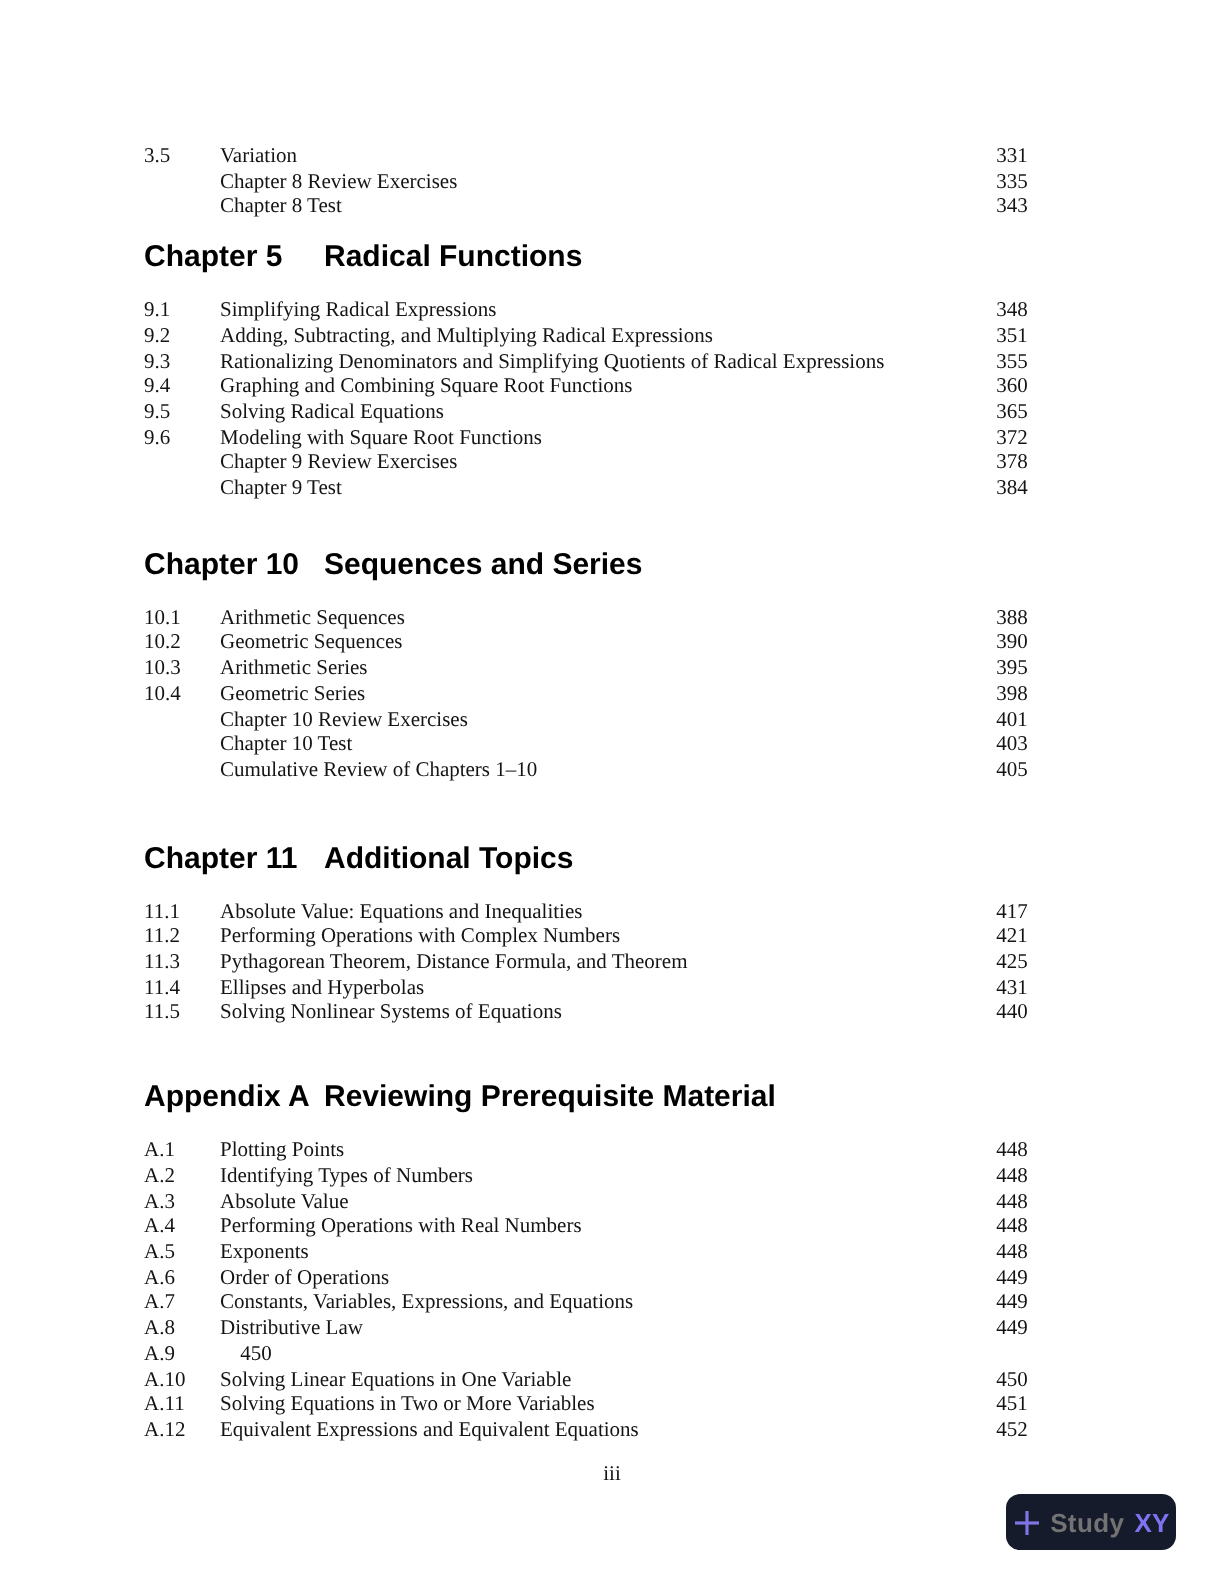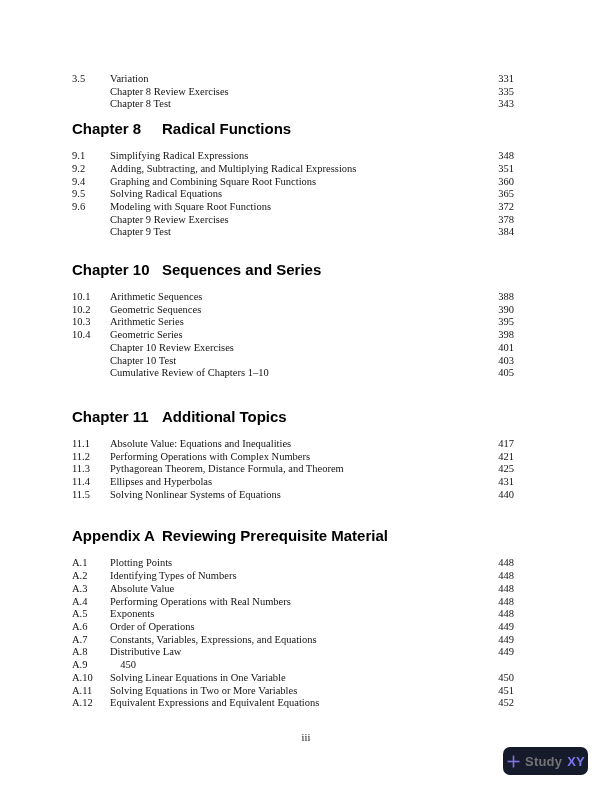"Chapter 8" span.heading-label { text: 8 -> 5 }
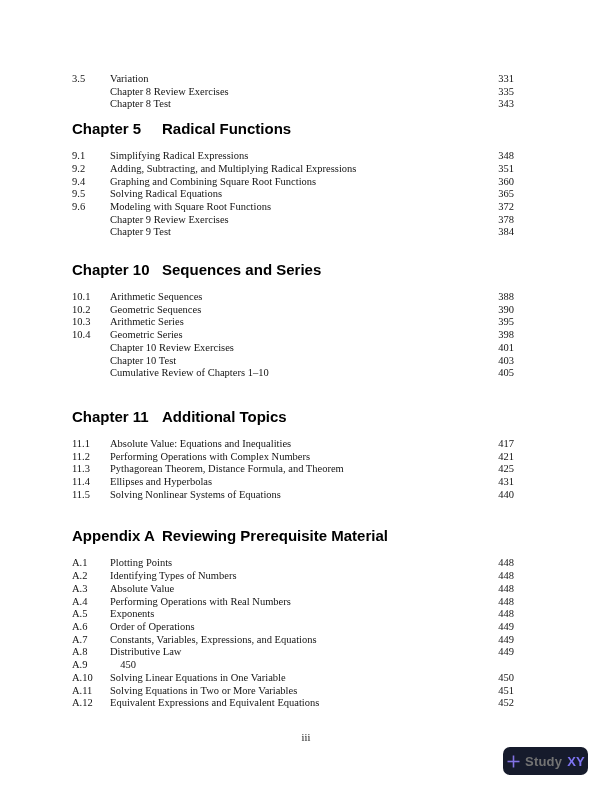"9.3" div.toc-row { html: none -> <div> <span>9.3</span> <span>Rationalizing Denominators and Simplifying Quotients of Radical Expressions</span> <span>355</span> </div> }
